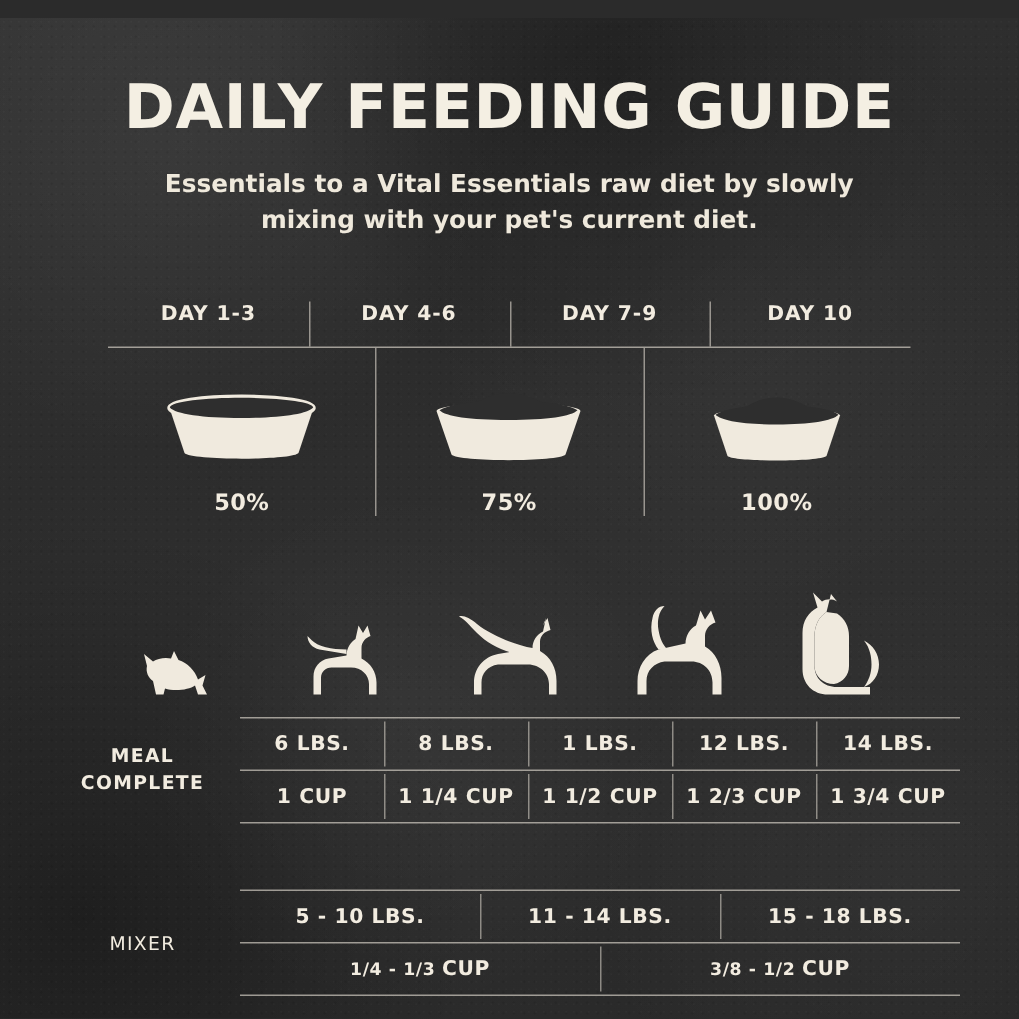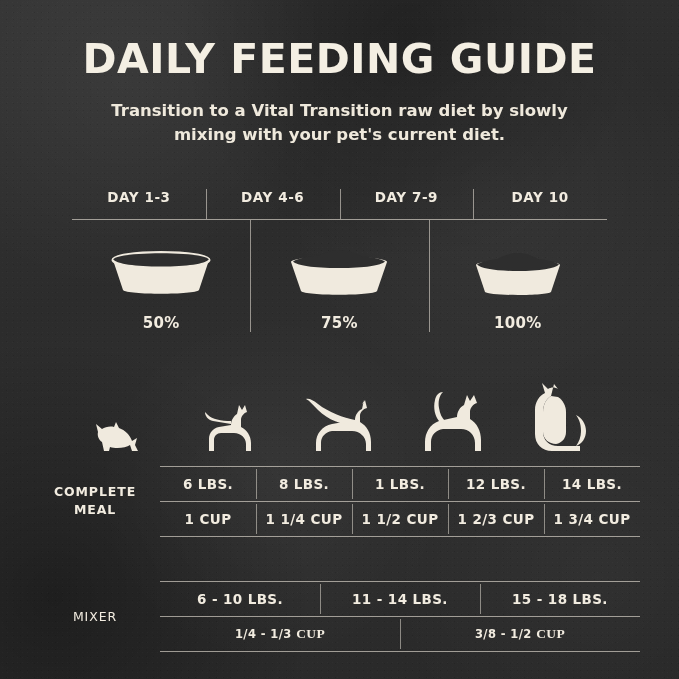"DAILY FEEDING GUIDE" .title { margin: 0 -> 12px }
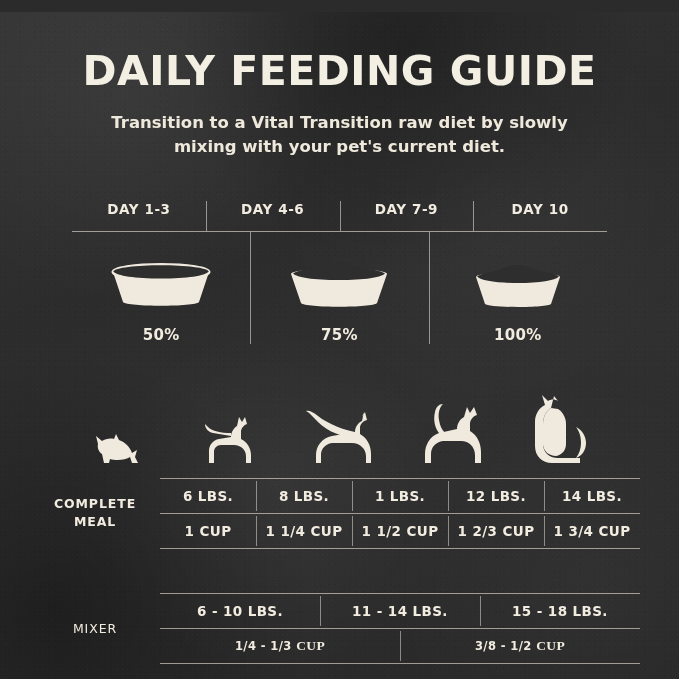"Transition to a Vital Transition" p.subtitle { text: Transition to a Vital Transition -> Essentials to a Vital Essentials }
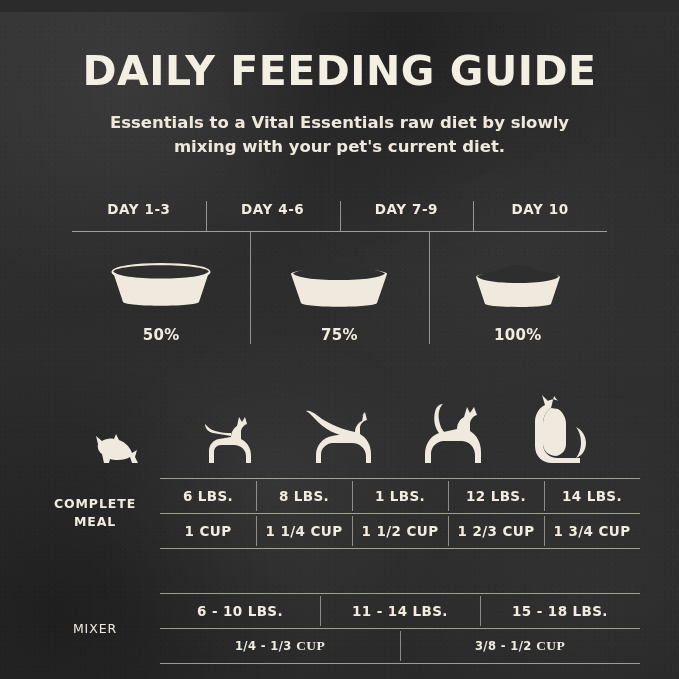"COMPLETE" span { order: before "MEAL" -> after "MEAL" }
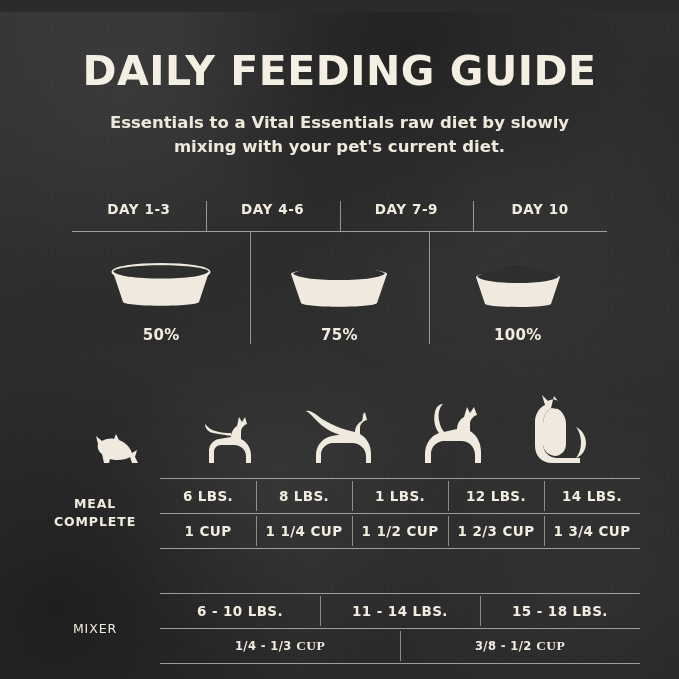"6 - 10 LBS." div.mixer-cell { text: 6 -> 5 }
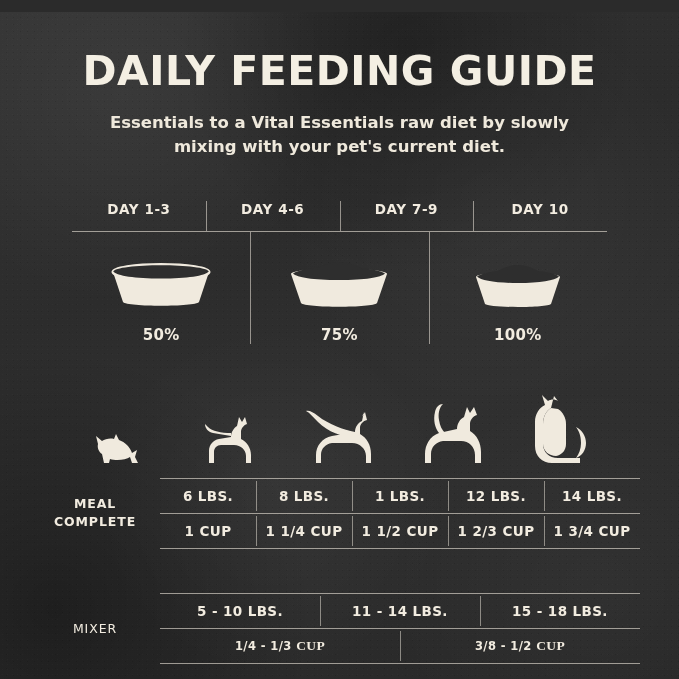"CUP" .mixer-cell.small .cup { font-family: Liberation Serif, serif -> none }
